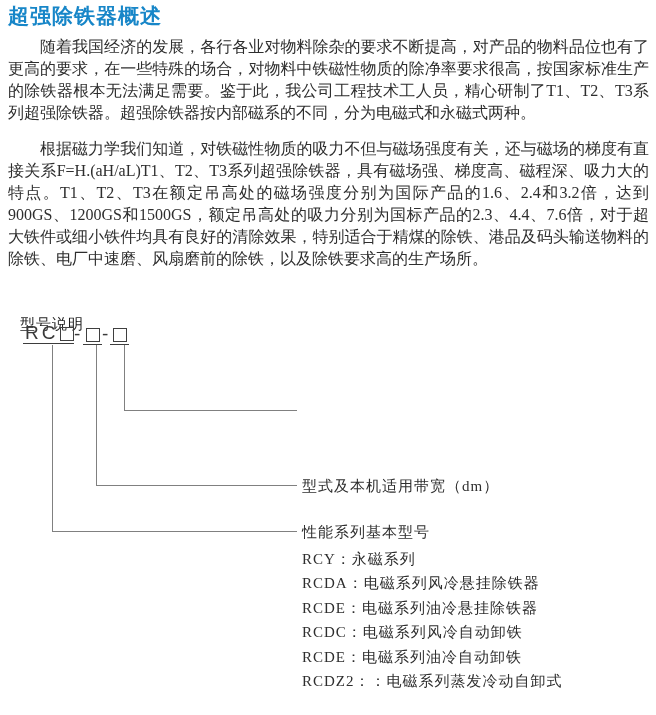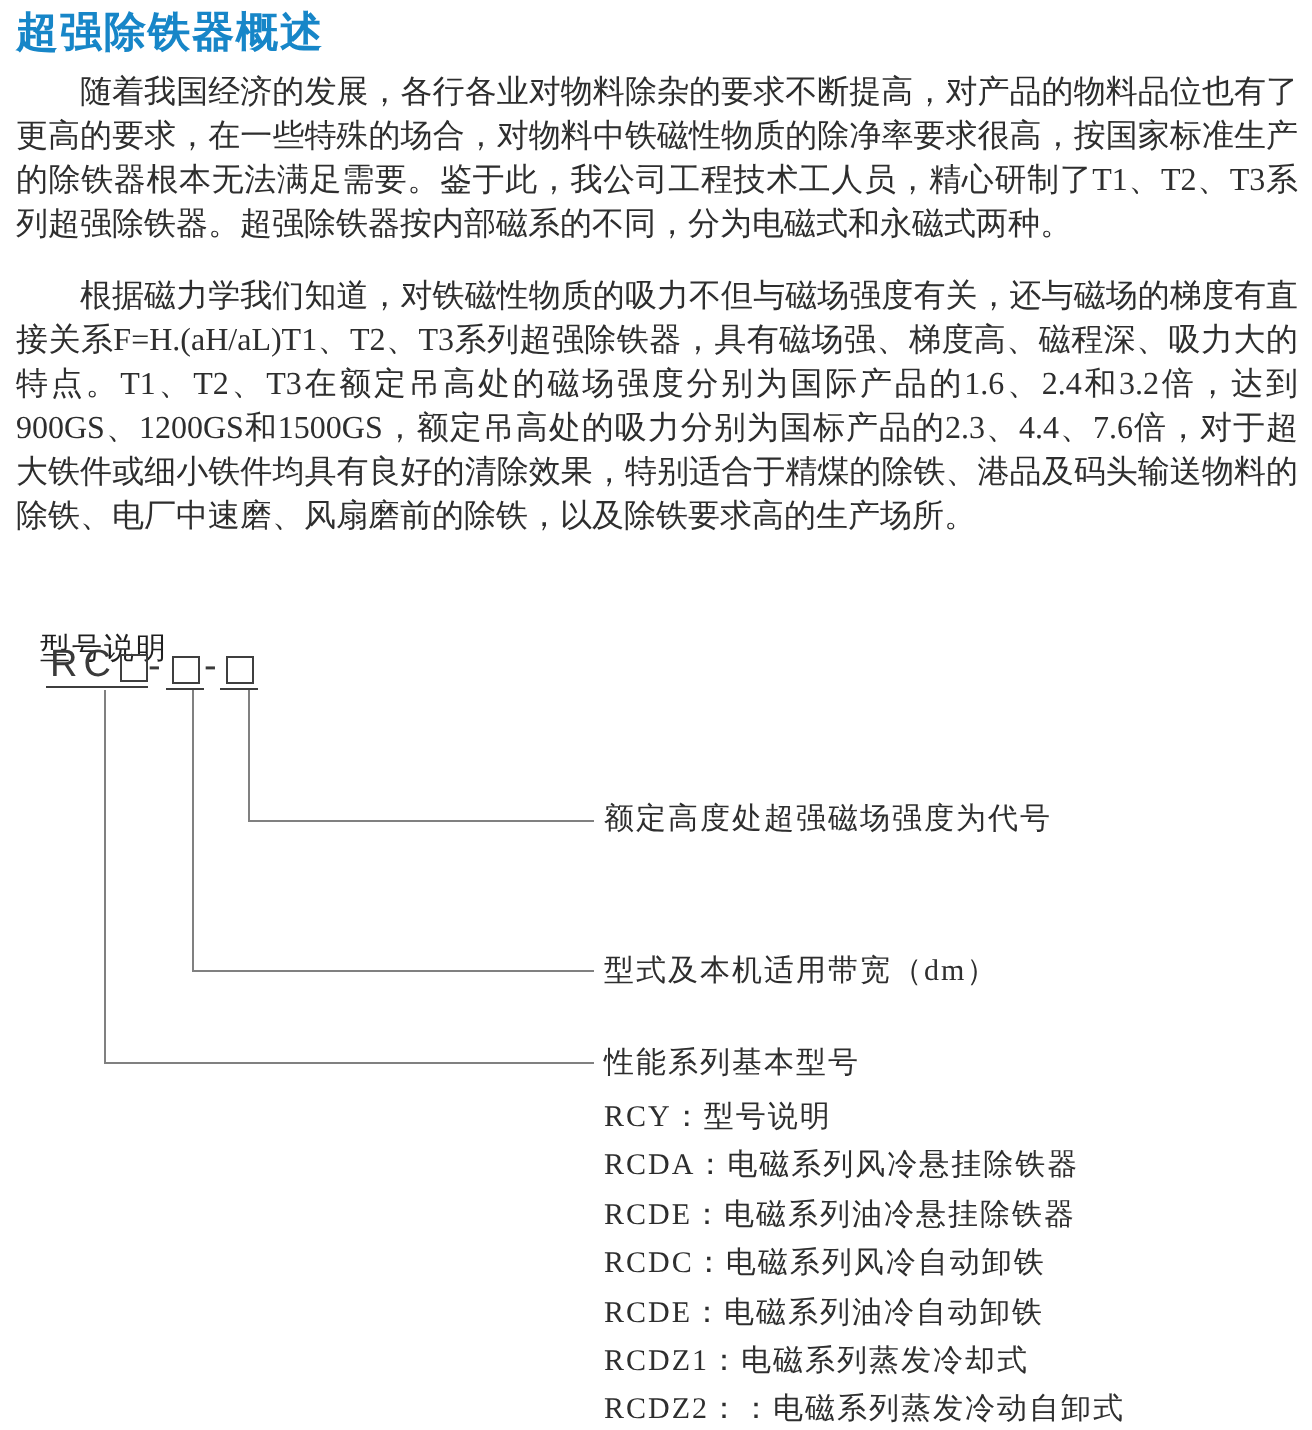"额定高度处超强磁场强度为代号" div { html: <div>额定高度处超强磁场强度为代号</div> -> none }
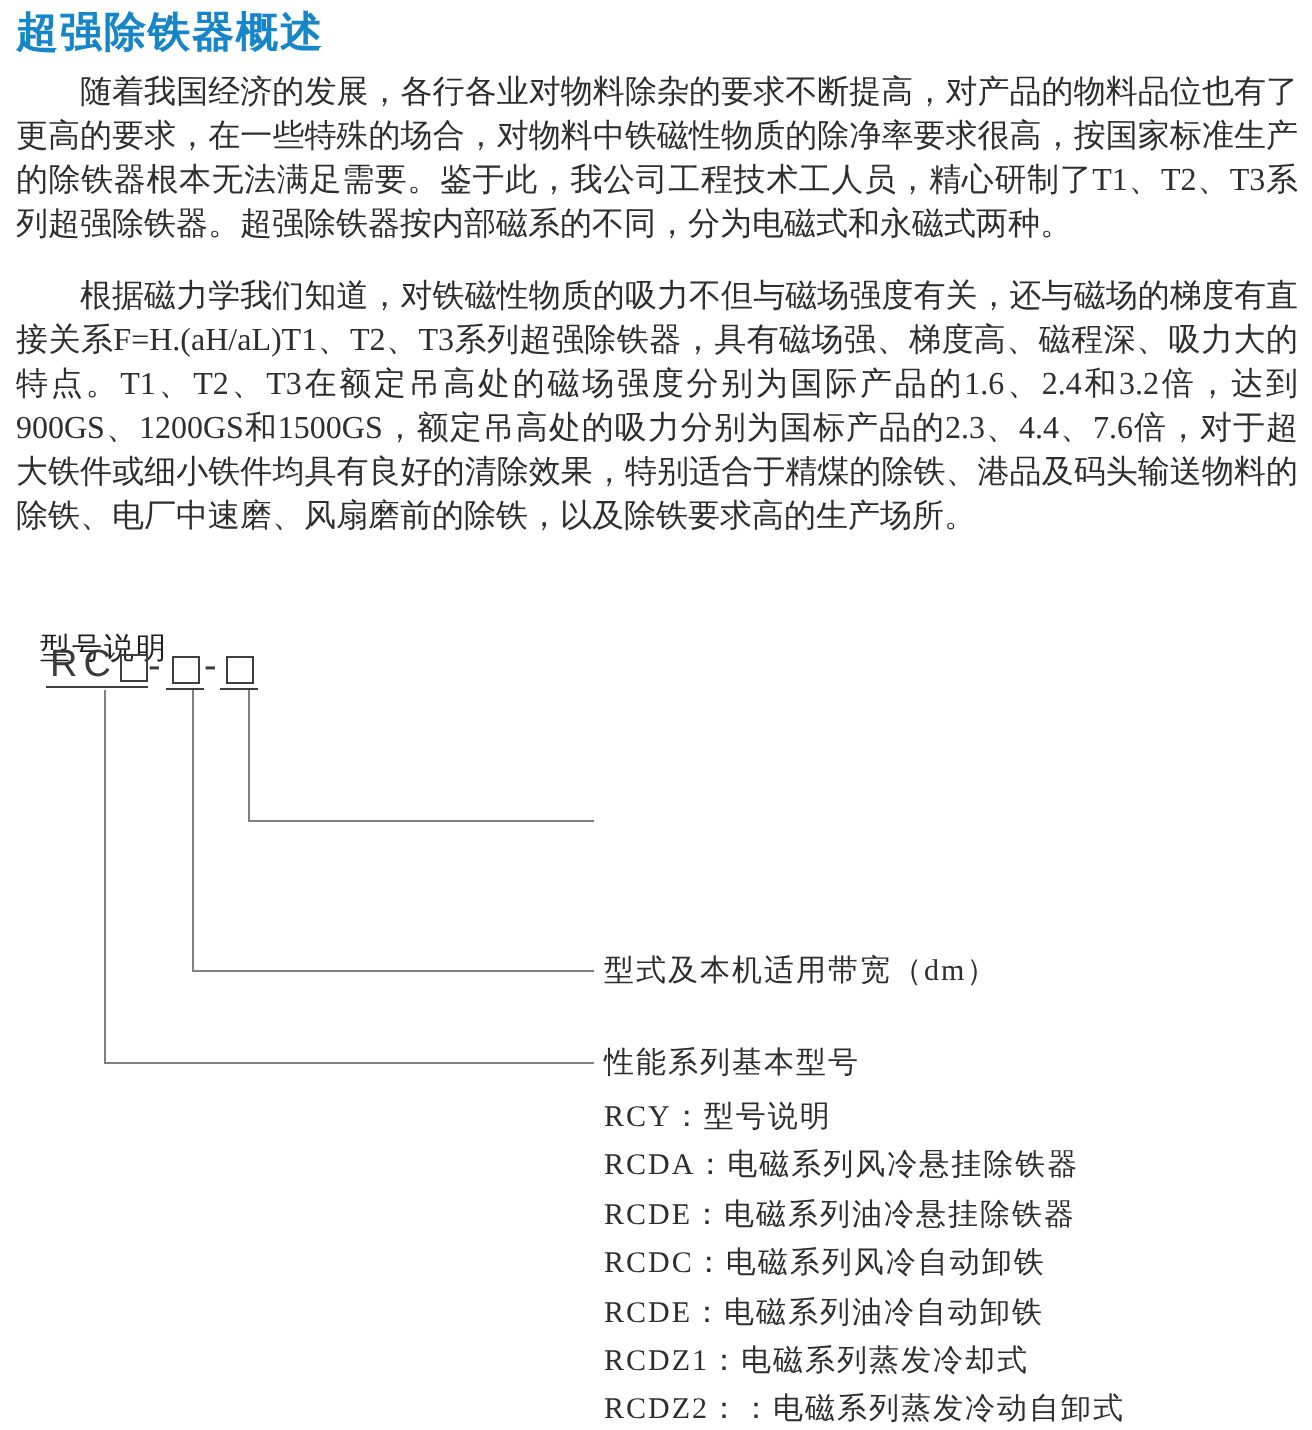"RCY：型号说明" div { text: 型号说明 -> 永磁系列 }
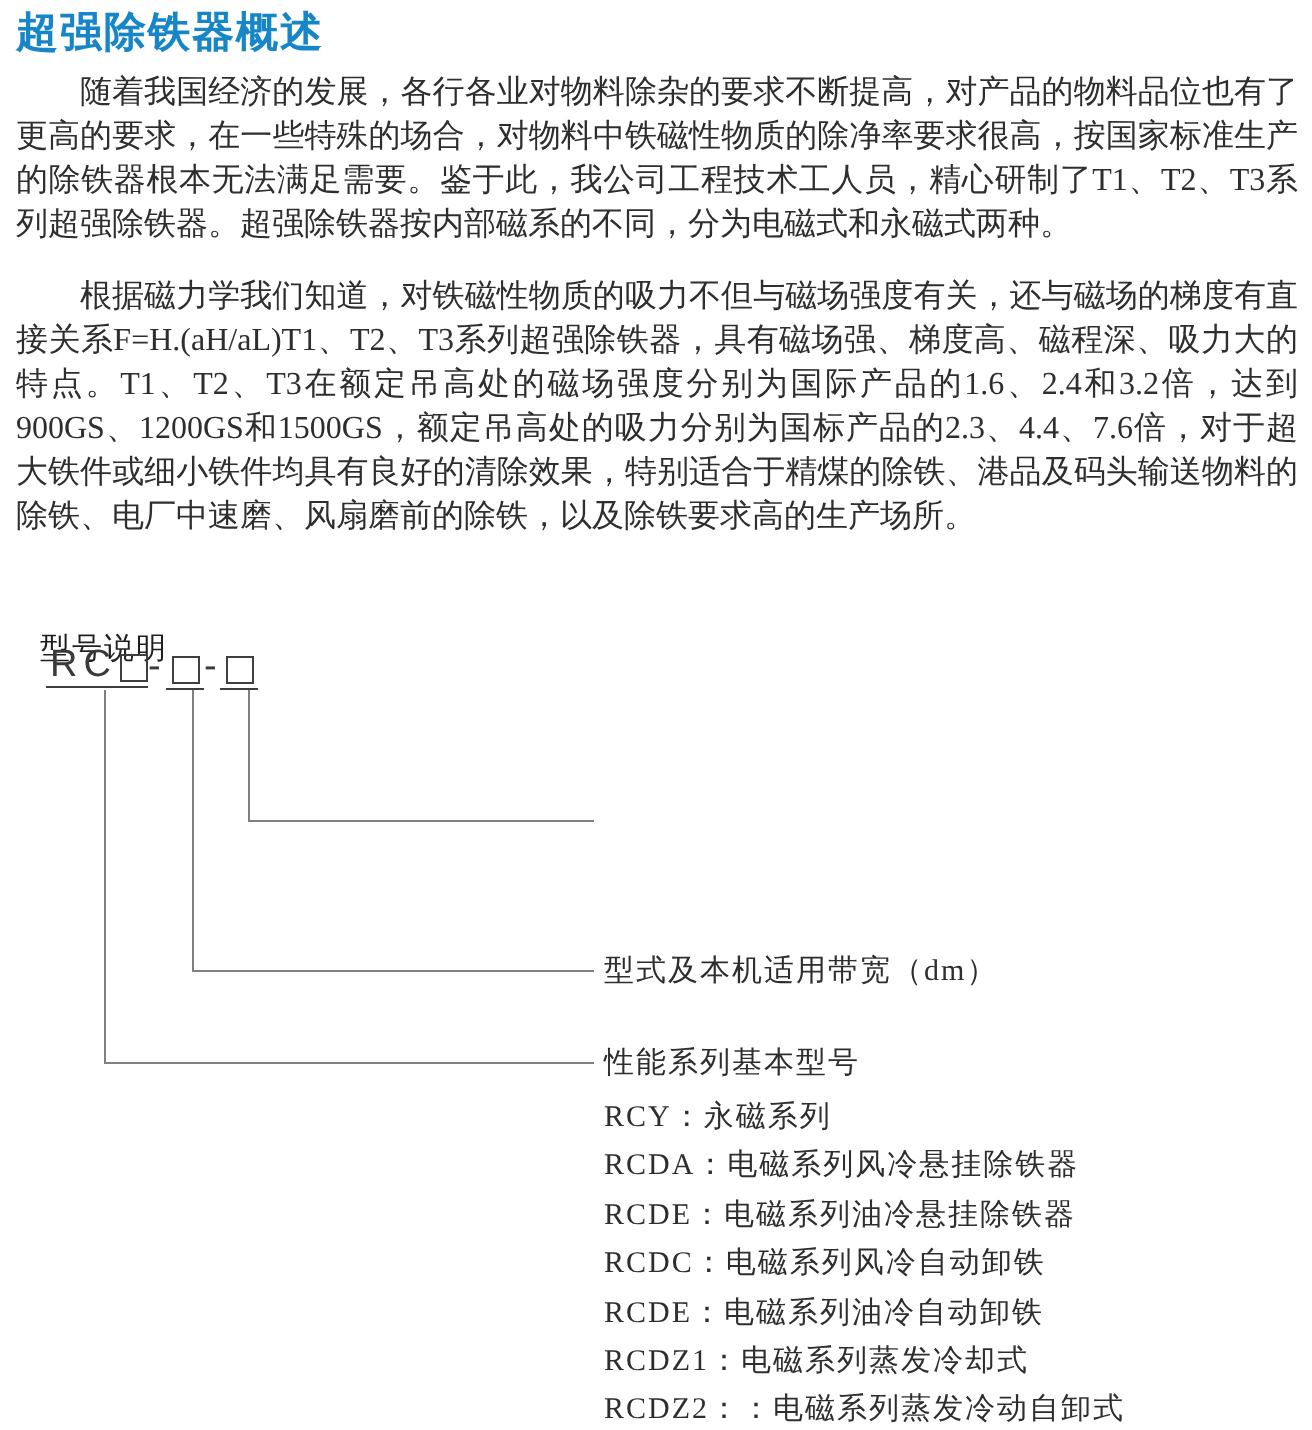"RCDZ1：电磁系列蒸发冷却式" div { html: <div>RCDZ1：电磁系列蒸发冷却式</div> -> none }
